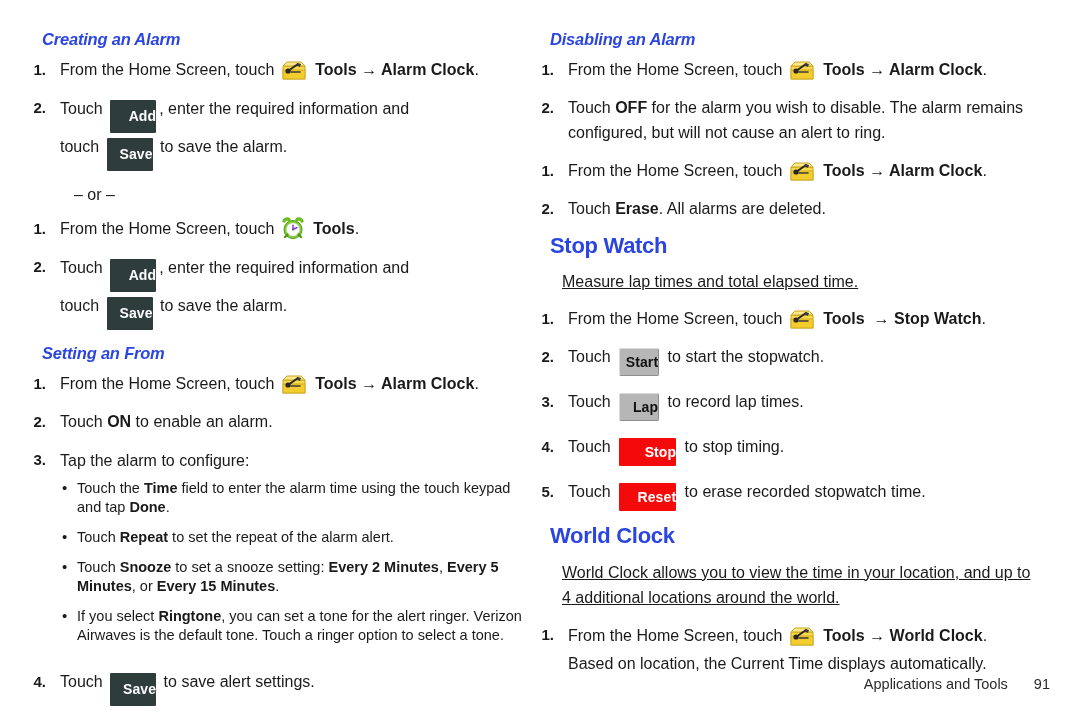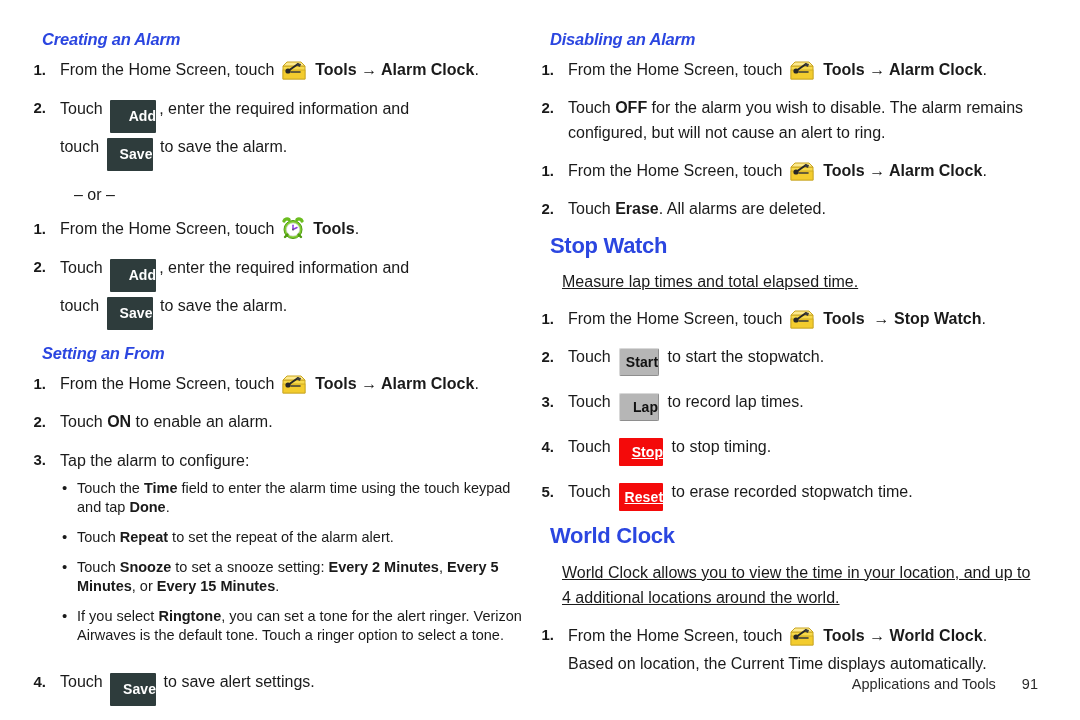"Stop" .btn-red { text-decoration: underline -> none; width: 44px -> 57px }
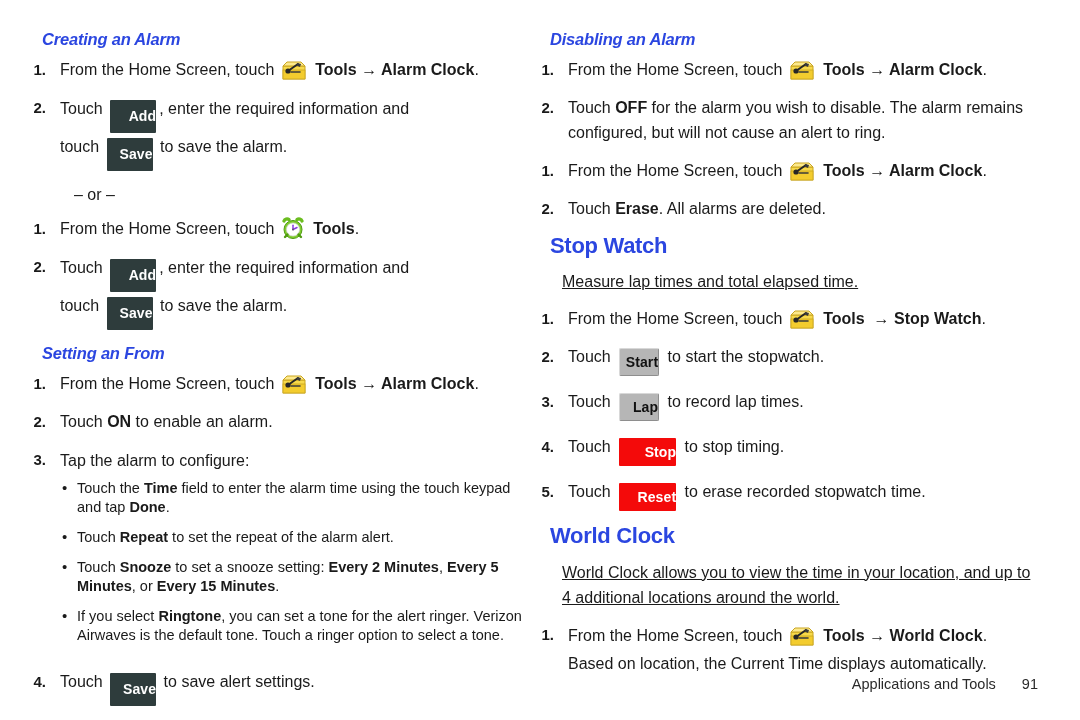"Applications and Tools 91" .footer { right: 42px -> 30px }
